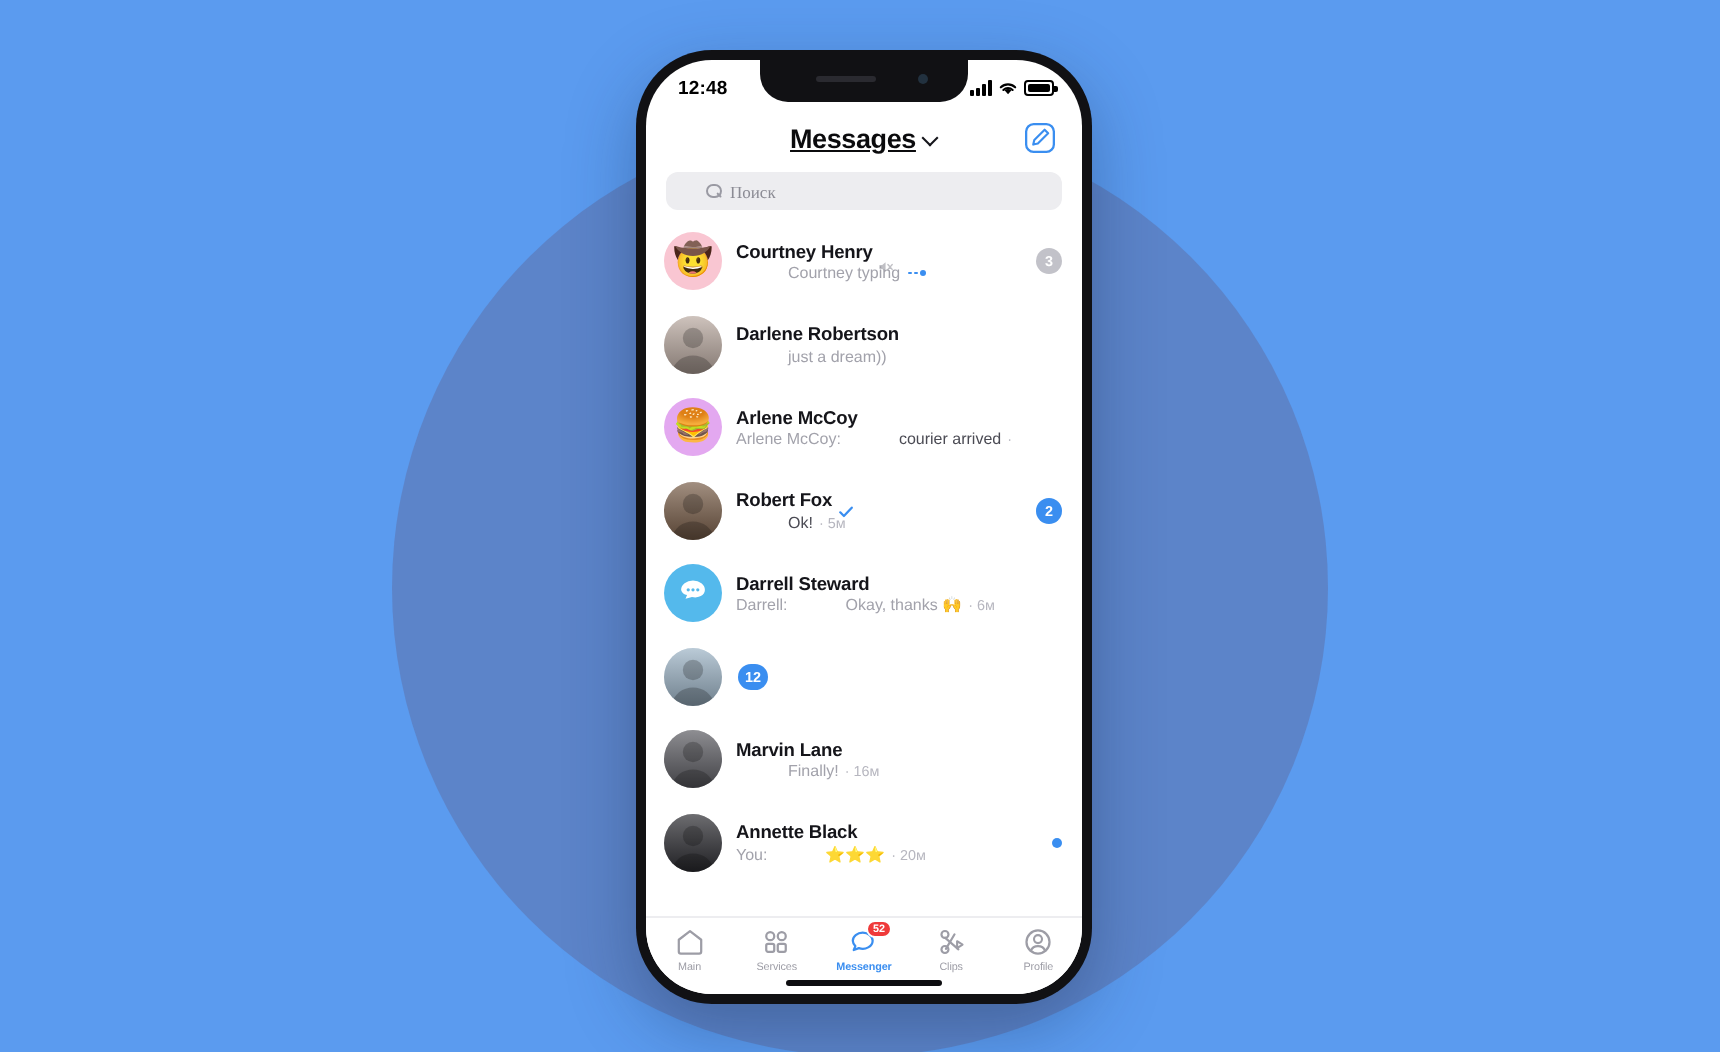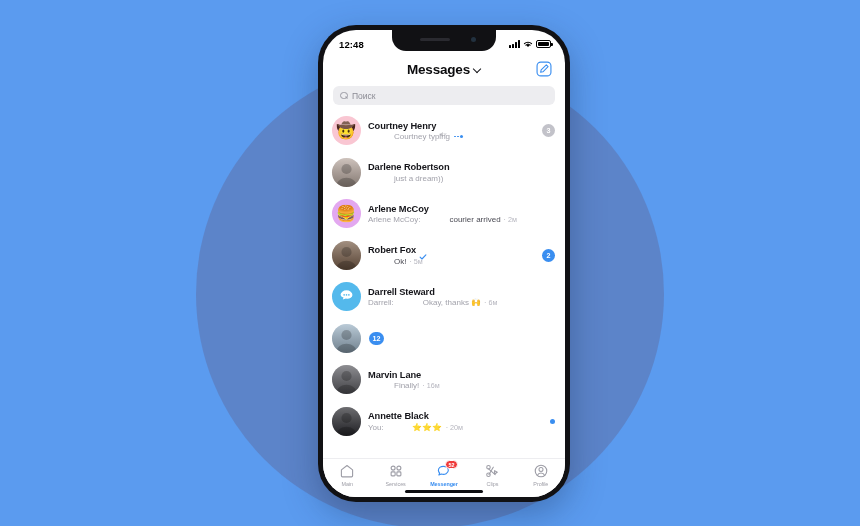"12:48" #phone { width: 252px -> 228px }
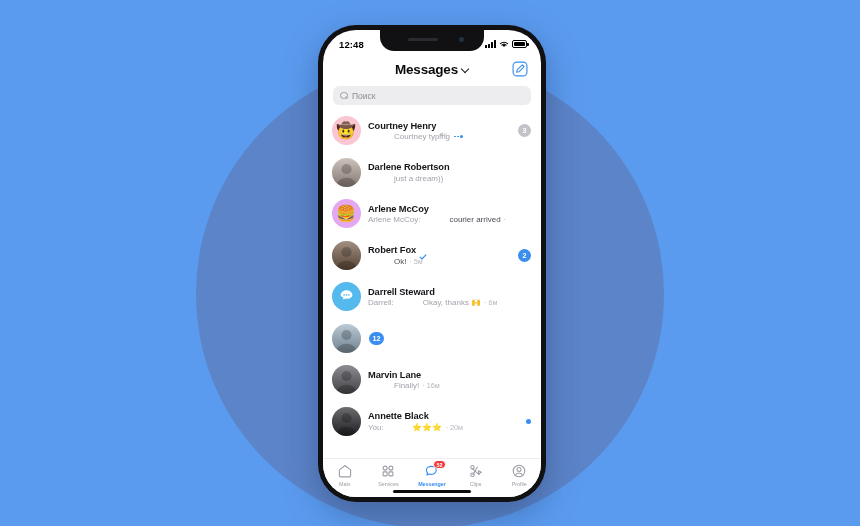"Messages" #nav-title { text-decoration: none -> underline }
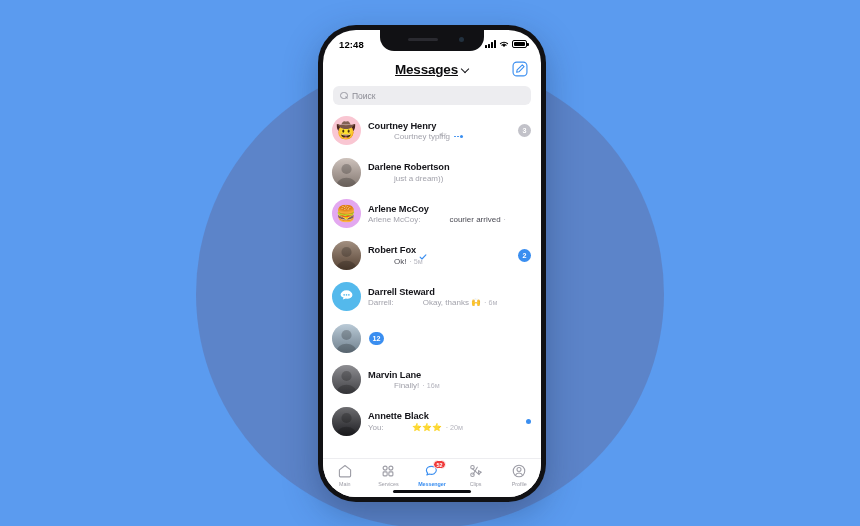"Поиск" #search-bar { font-family: none -> Liberation Serif, serif; padding: 0 7px -> 0 20px }
